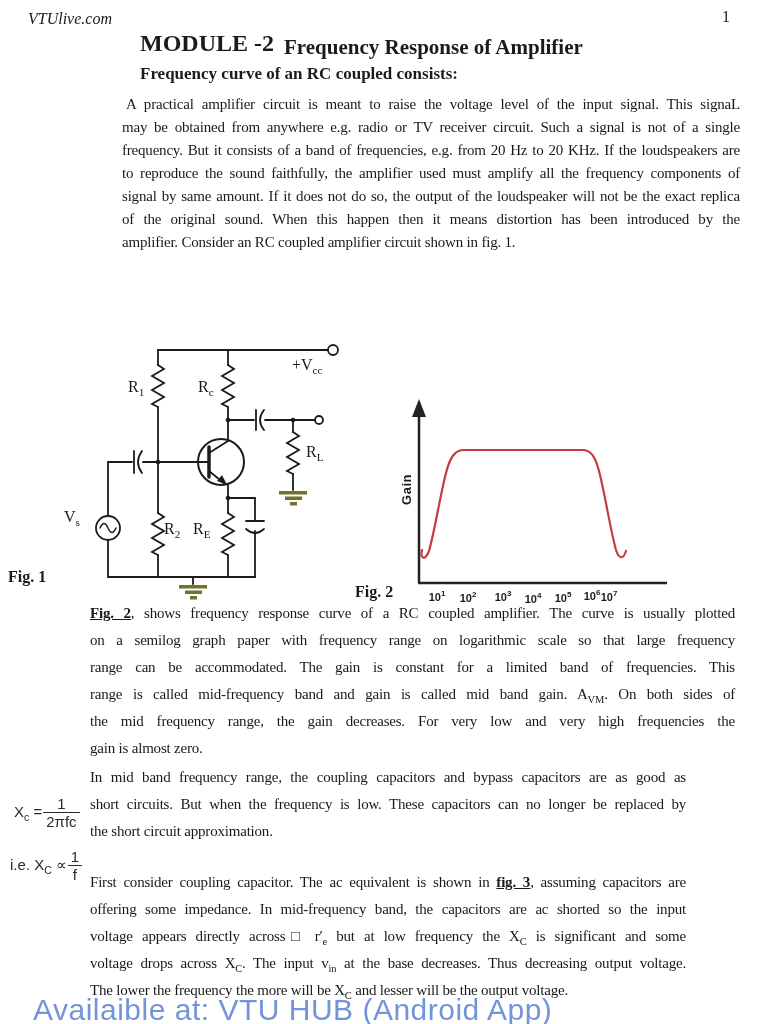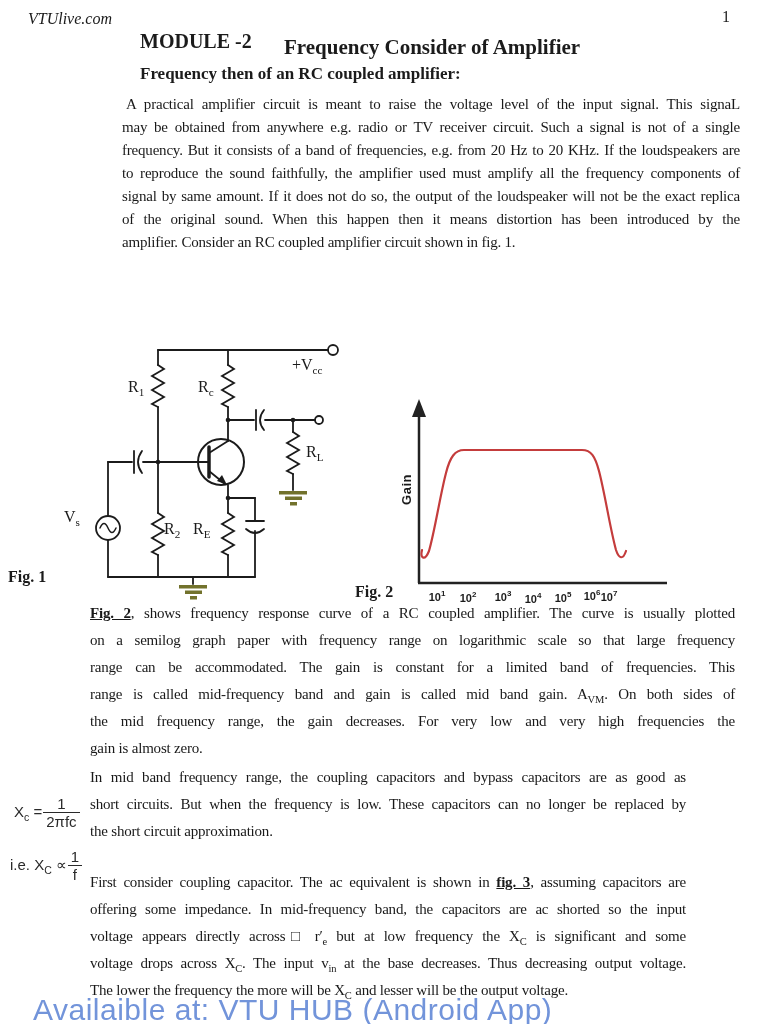"MODULE -2" .module { font-size: 20px -> 24px }
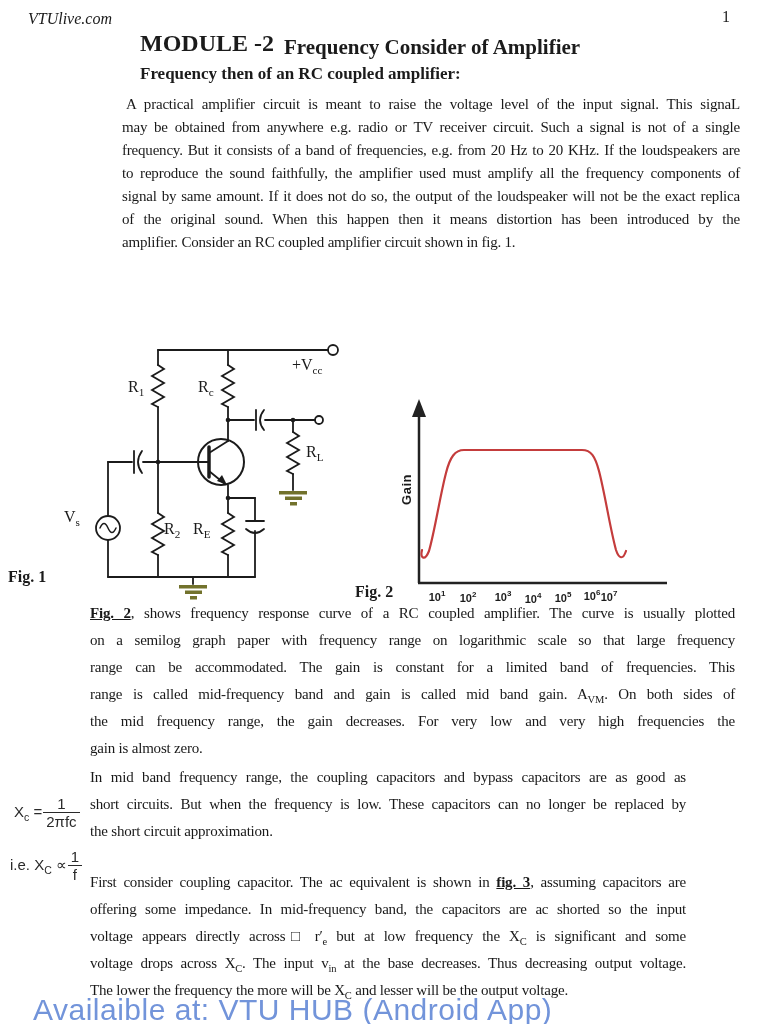"Frequency Consider of Amplifier" div.abs { text: Consider -> Response }
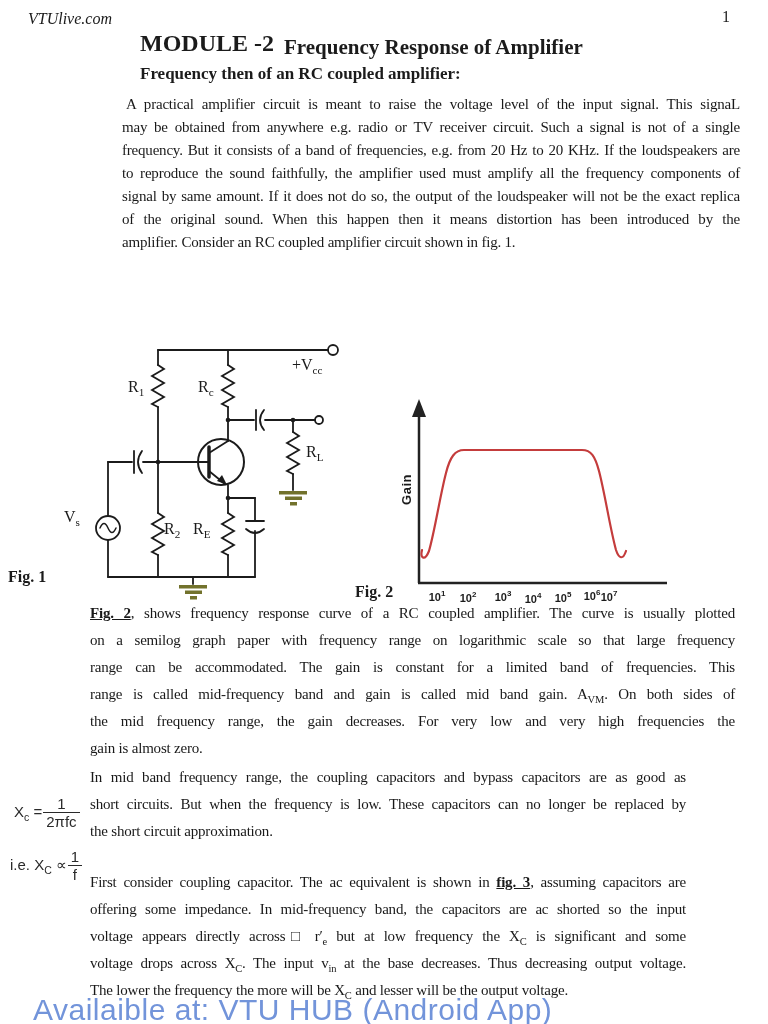"Frequency then of an RC" div.abs { text: then of an RC coupled amplifier -> curve of an RC coupled consists }
